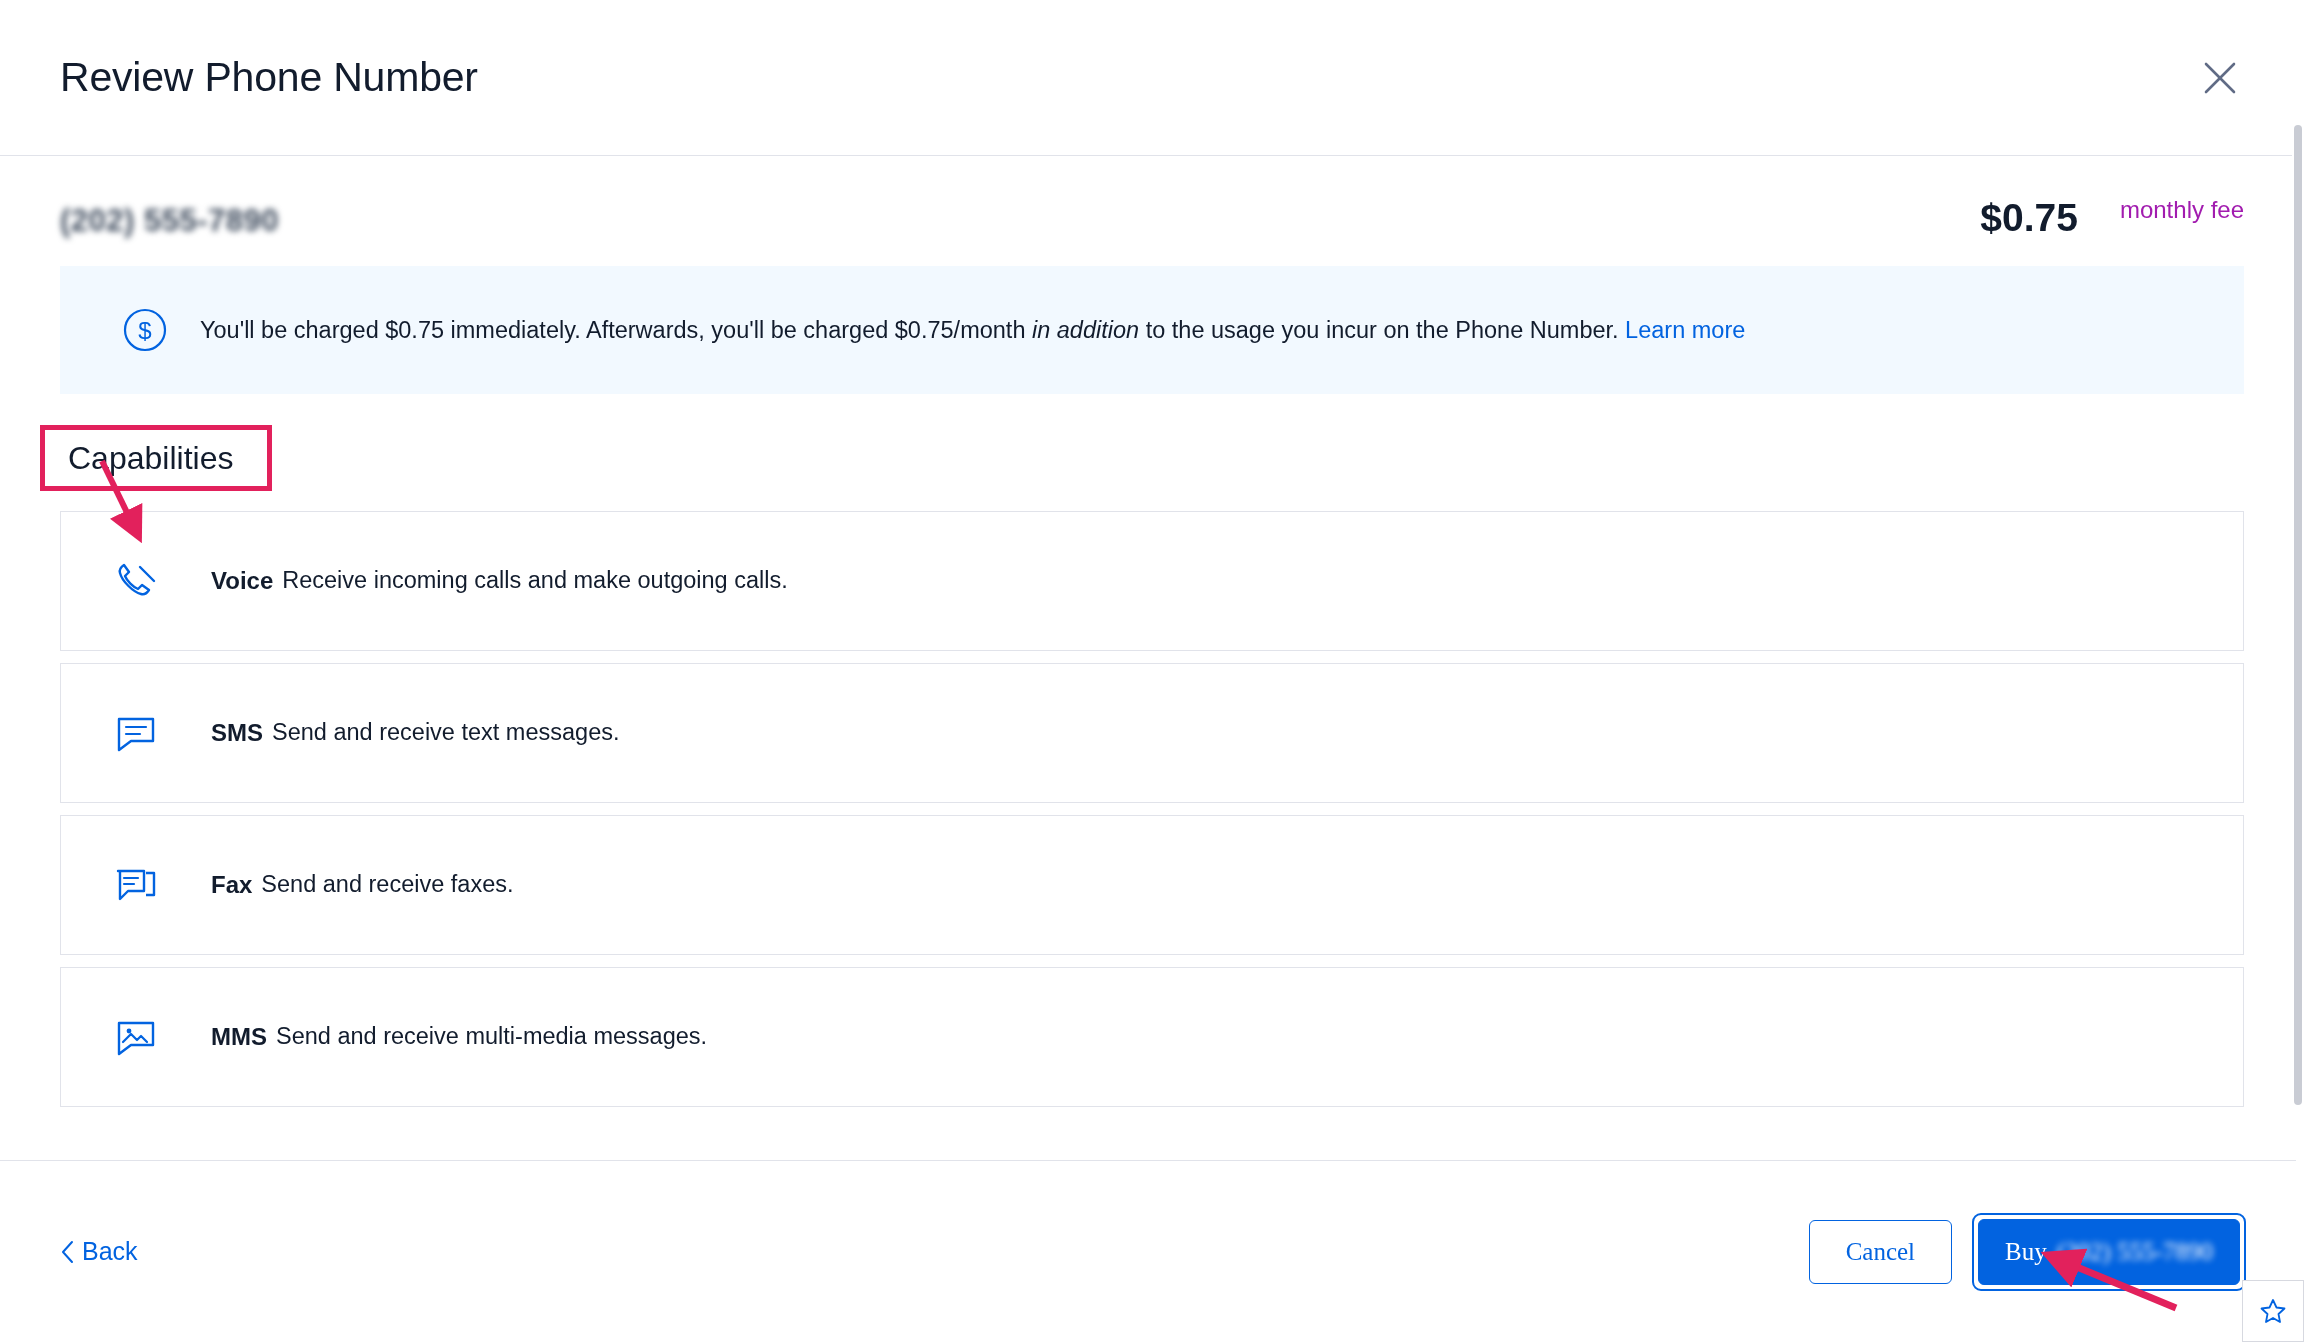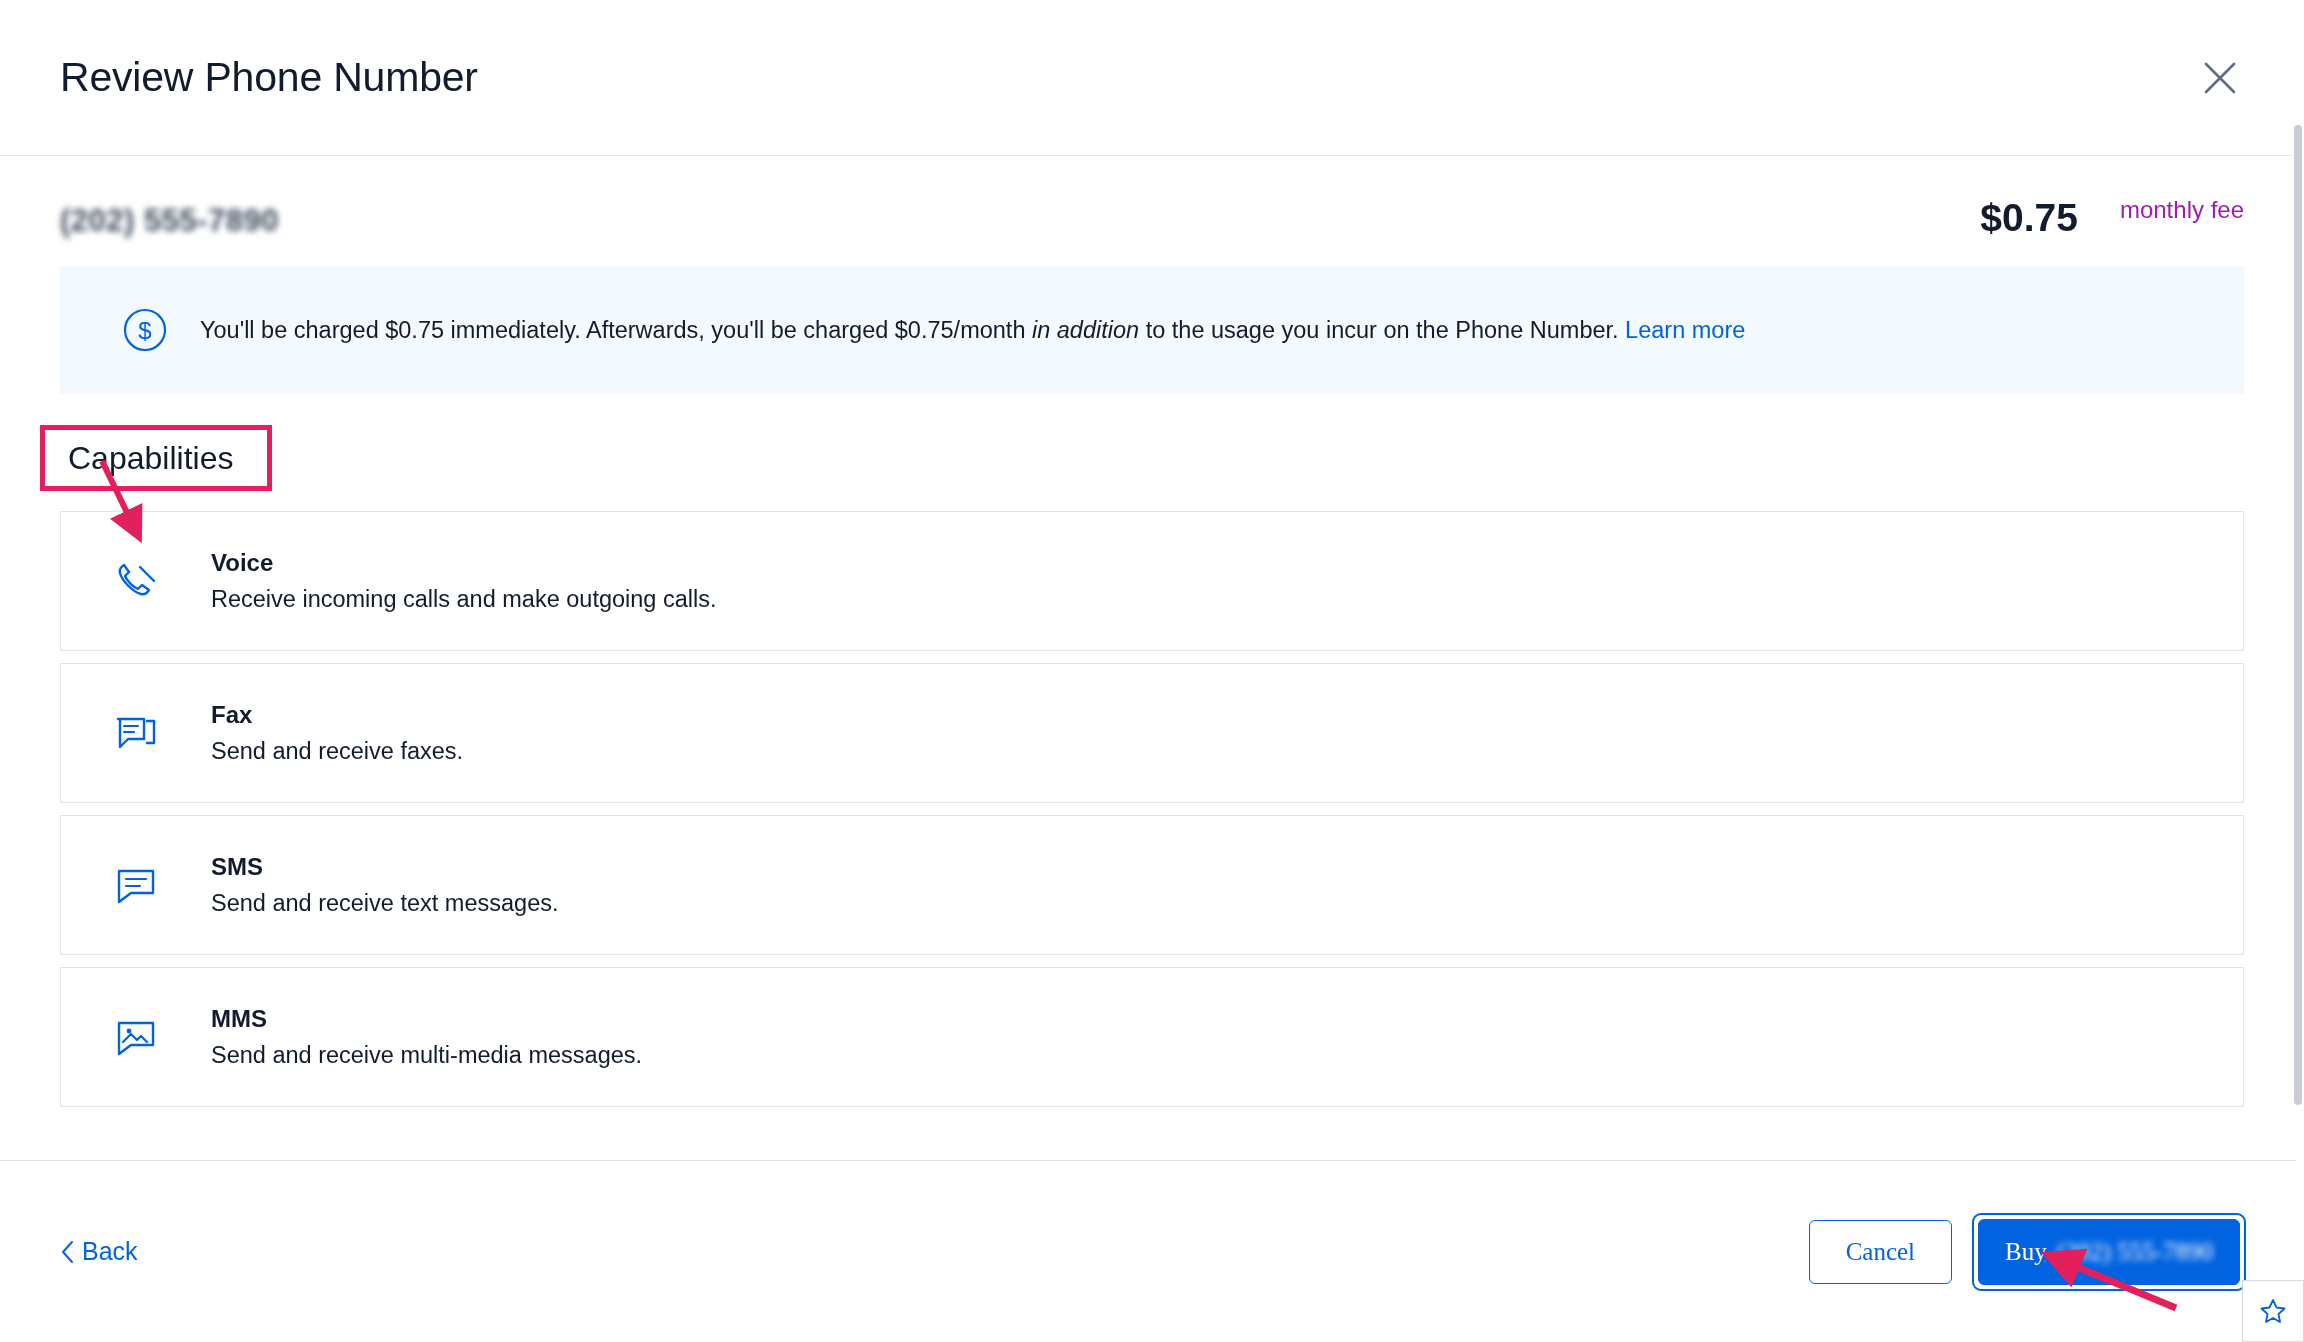"Voice" .cap-text { flex-direction: column -> none }
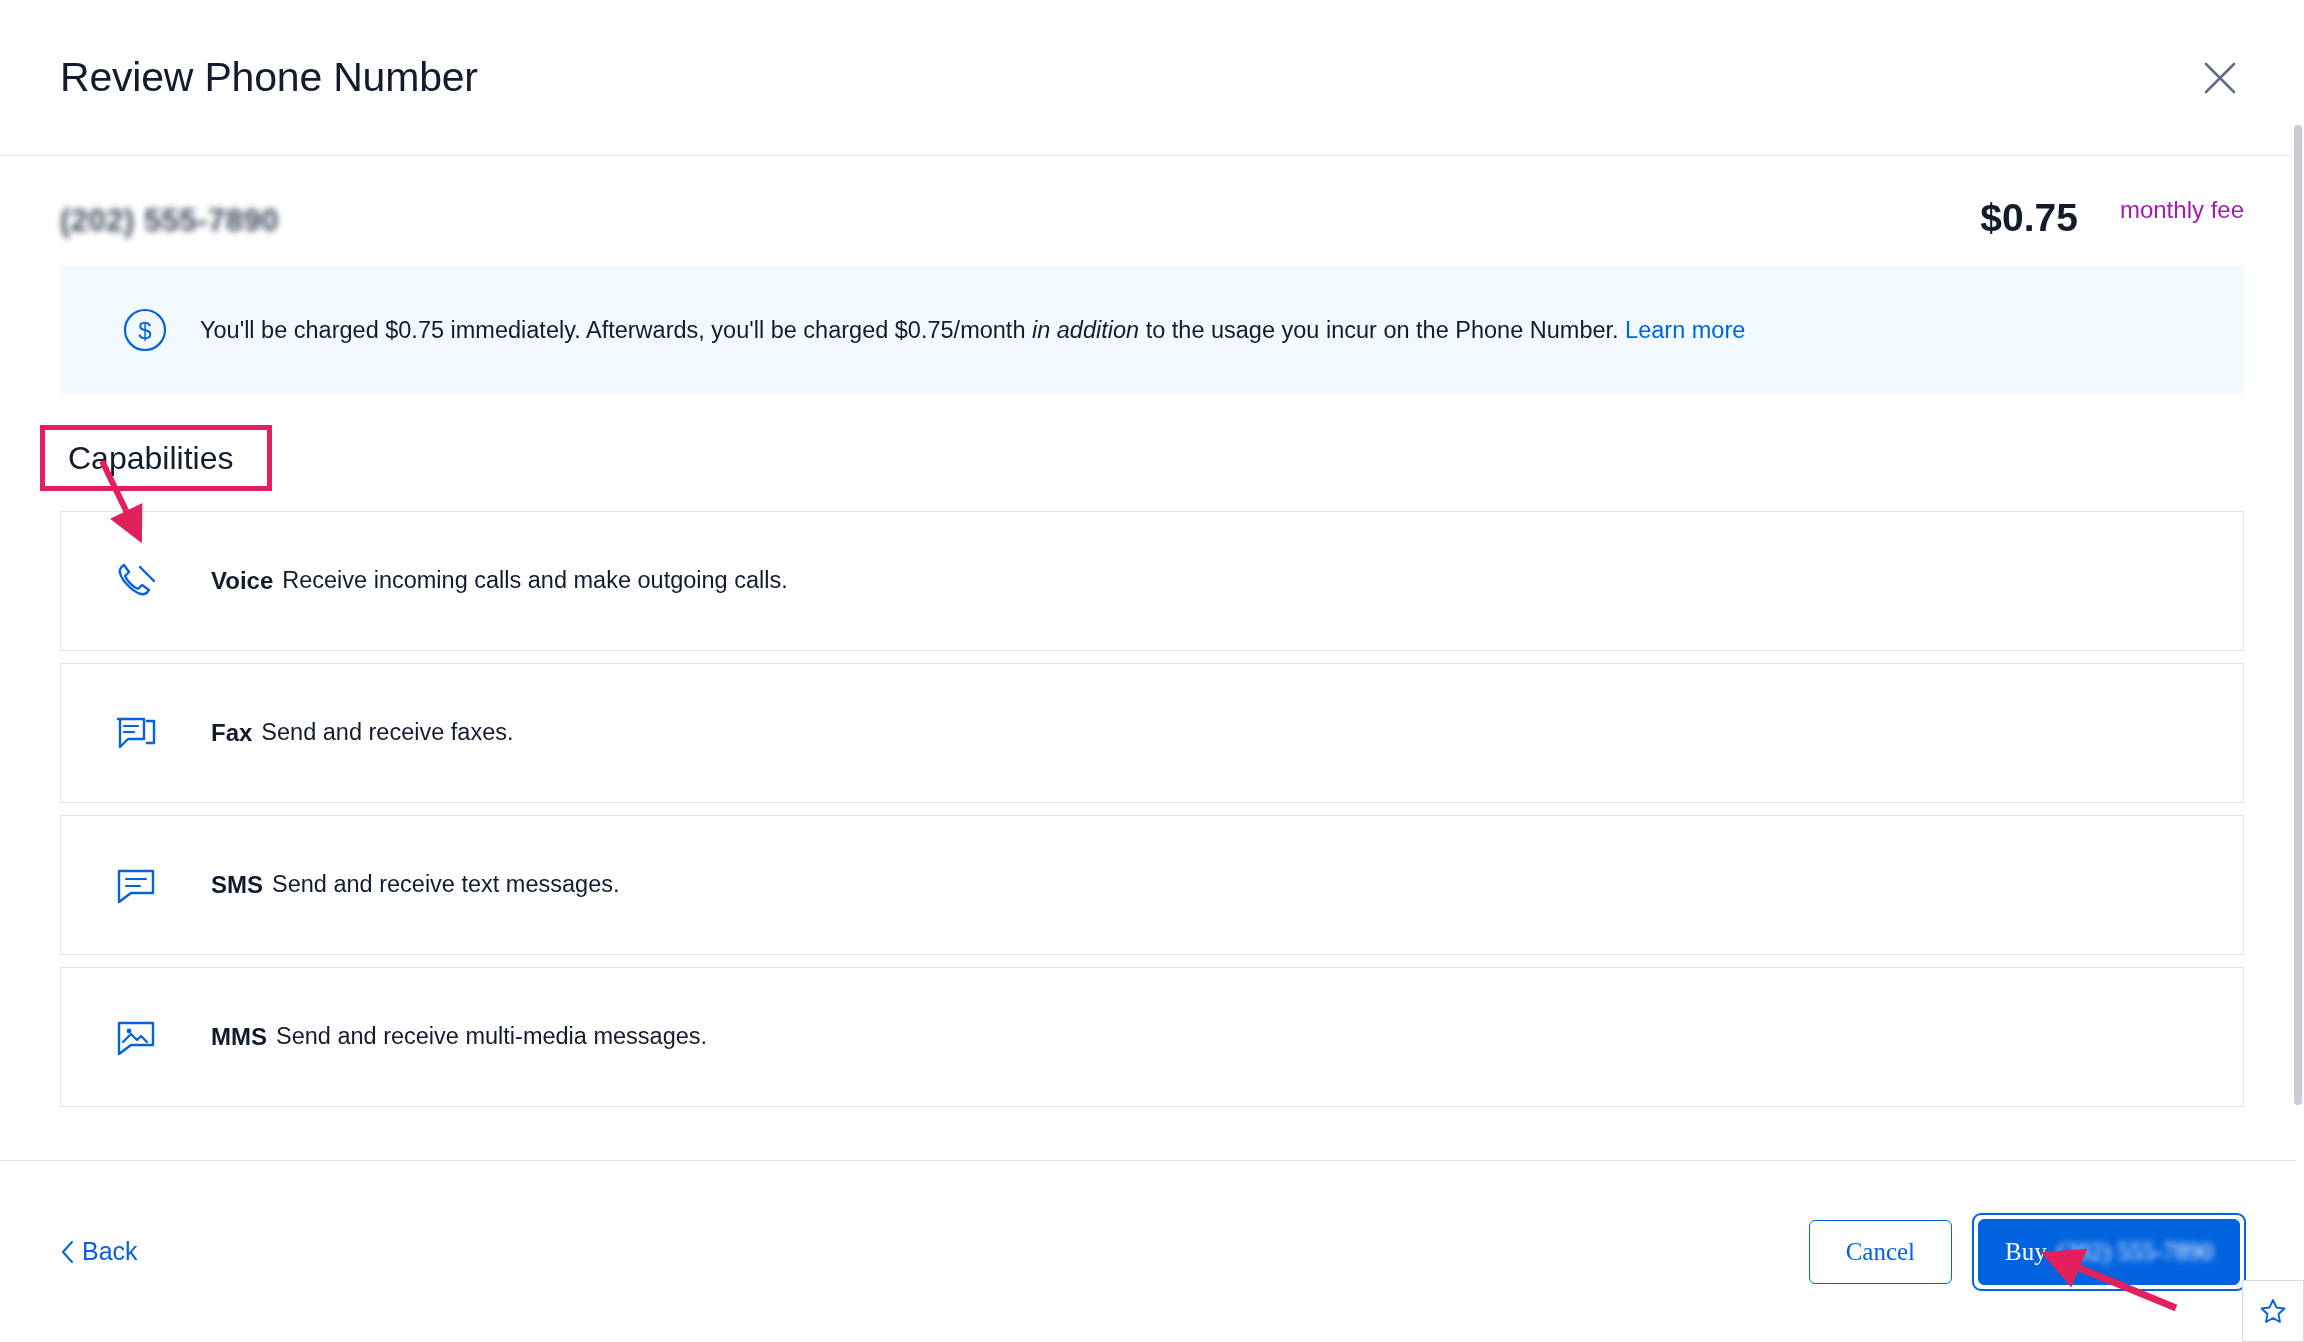"Fax" div.cap-card { order: before "SMS" -> after "SMS" }
